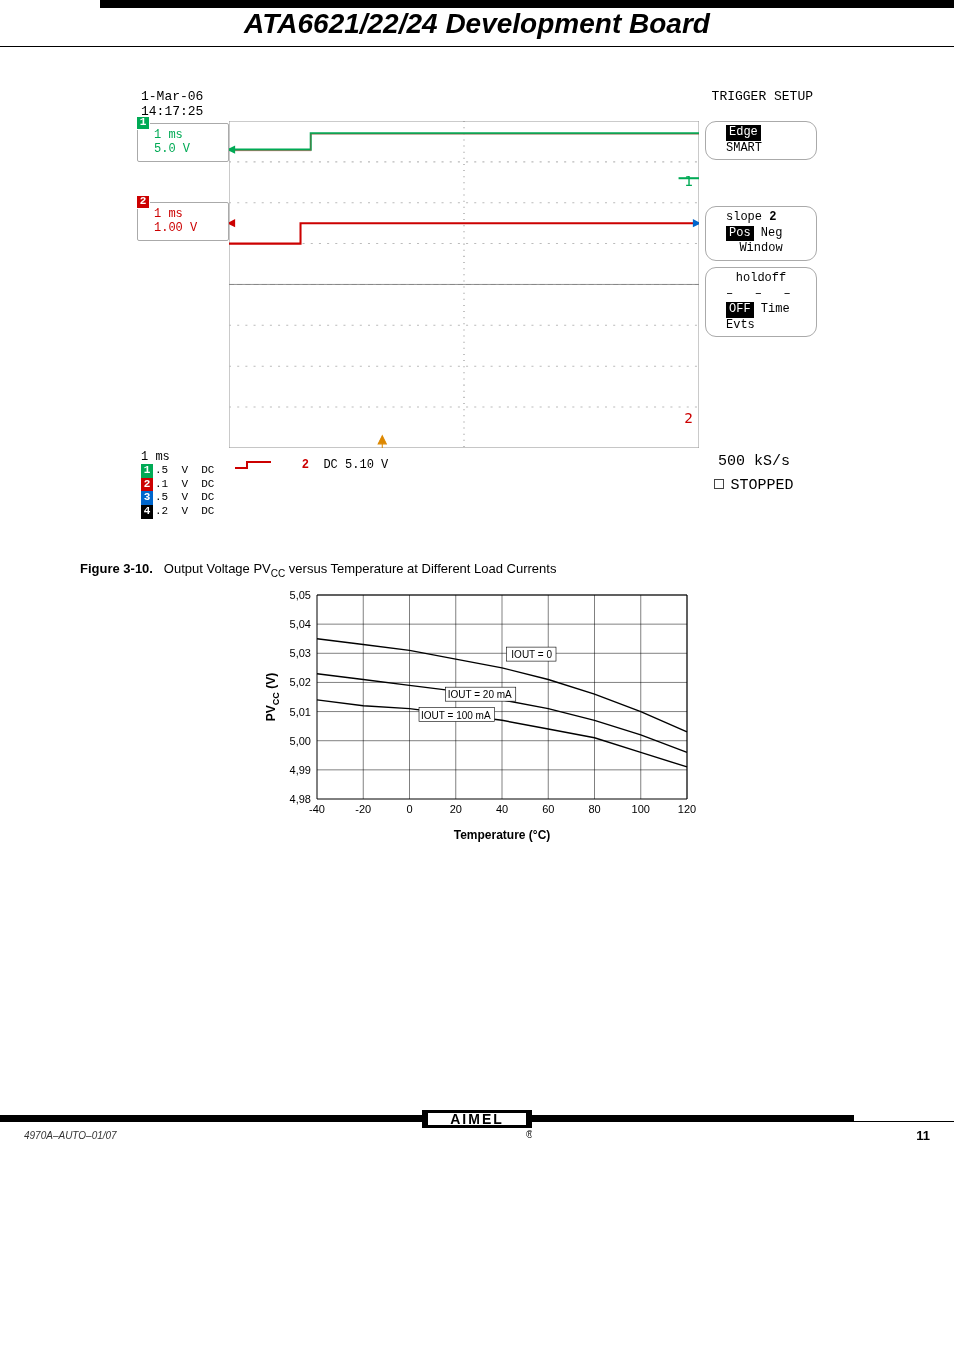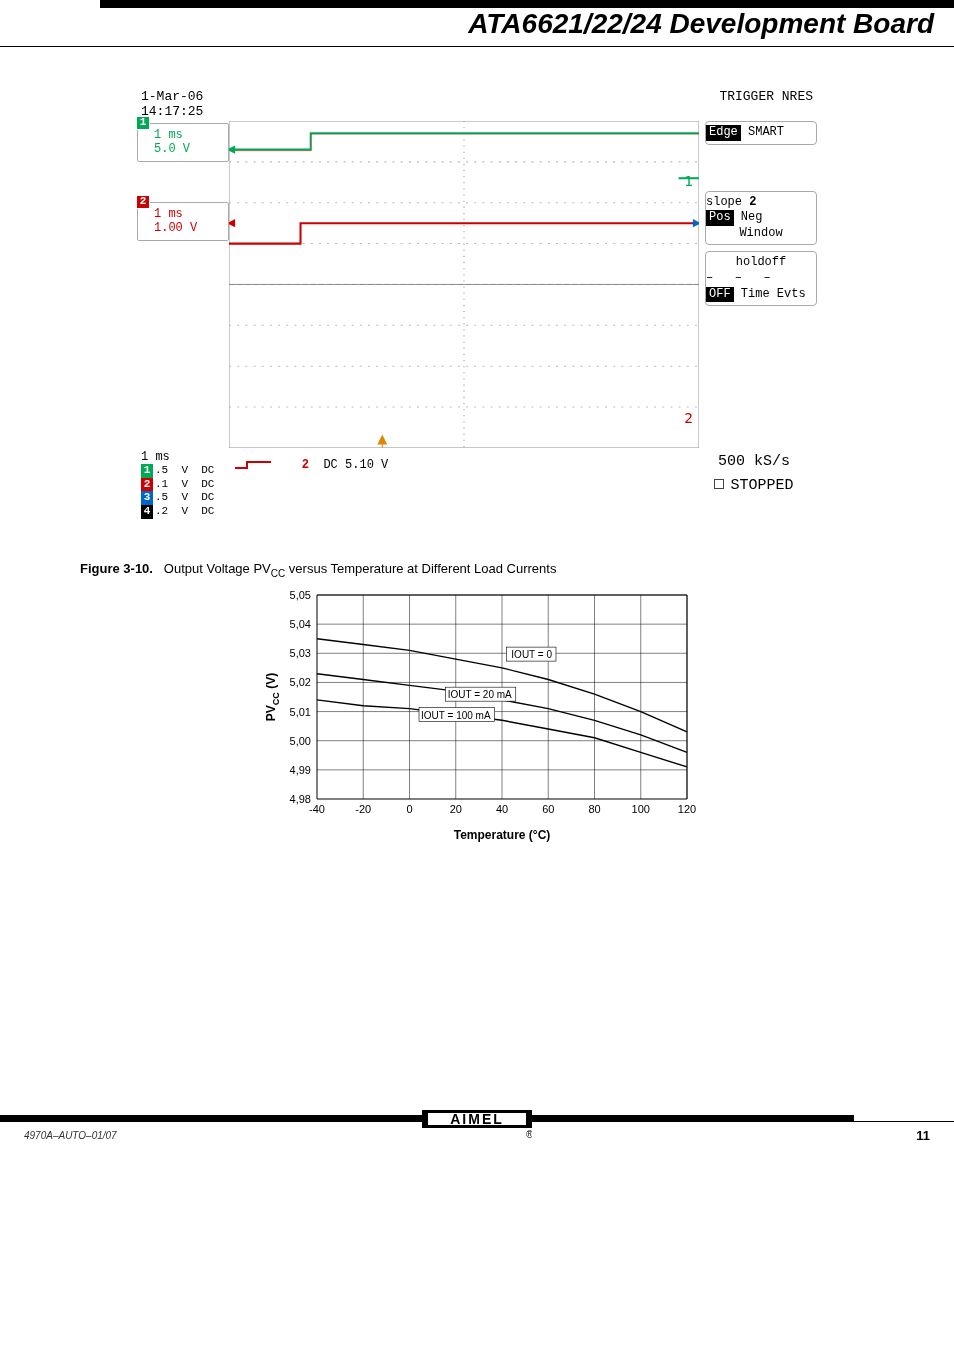"ATA6621/22/24 Development Board" .header-row { justify-content: flex-end -> center }
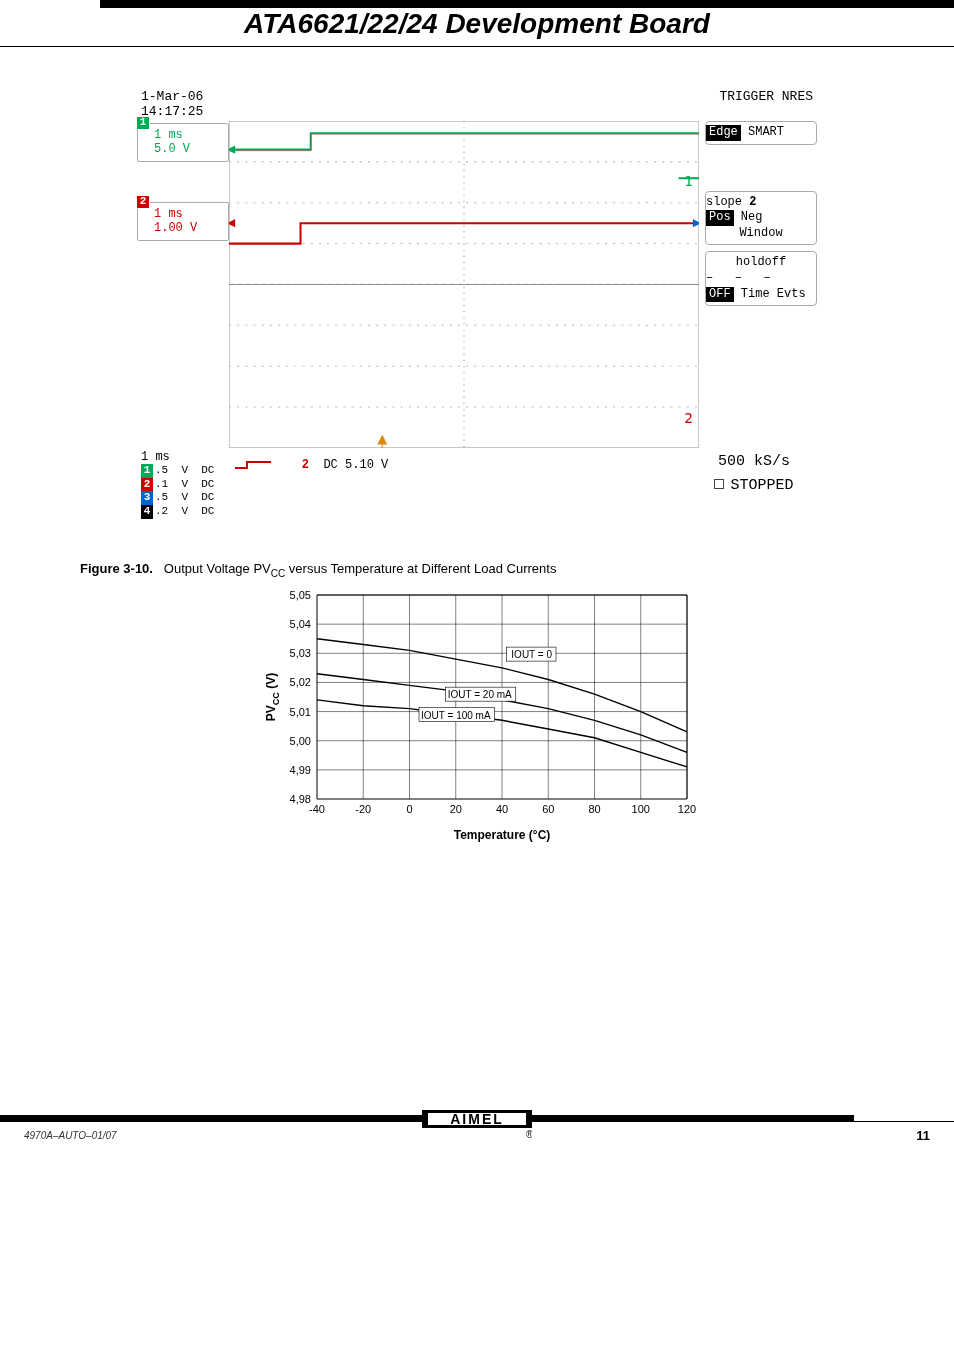"TRIGGER NRES" div { text: NRES -> SETUP }
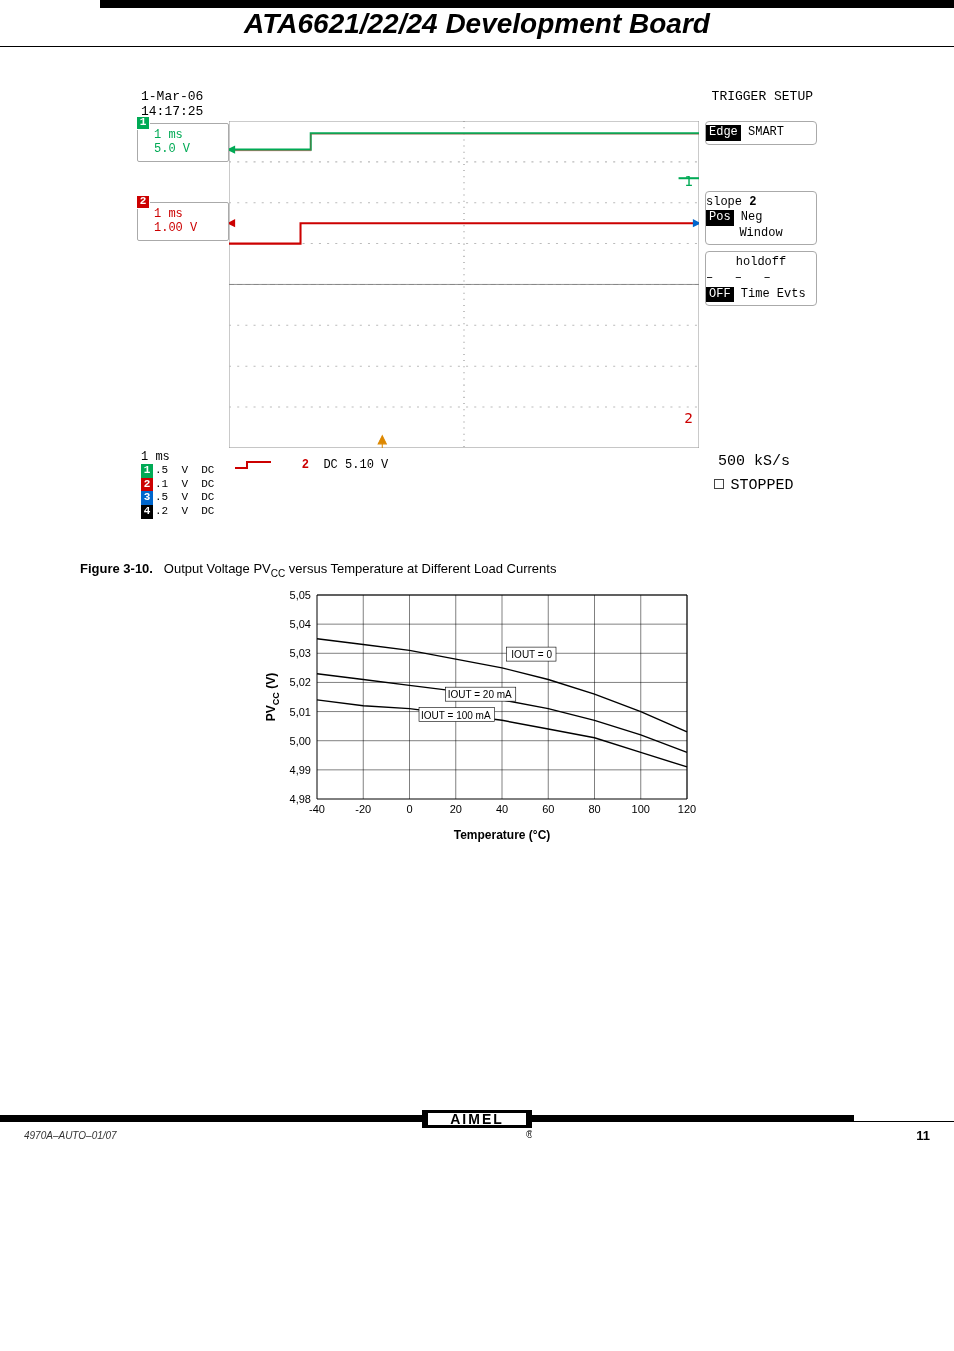"Edge SMART" .right-box { border-radius: 4px -> 11px; padding: 3px 0 -> 3px 20px }
